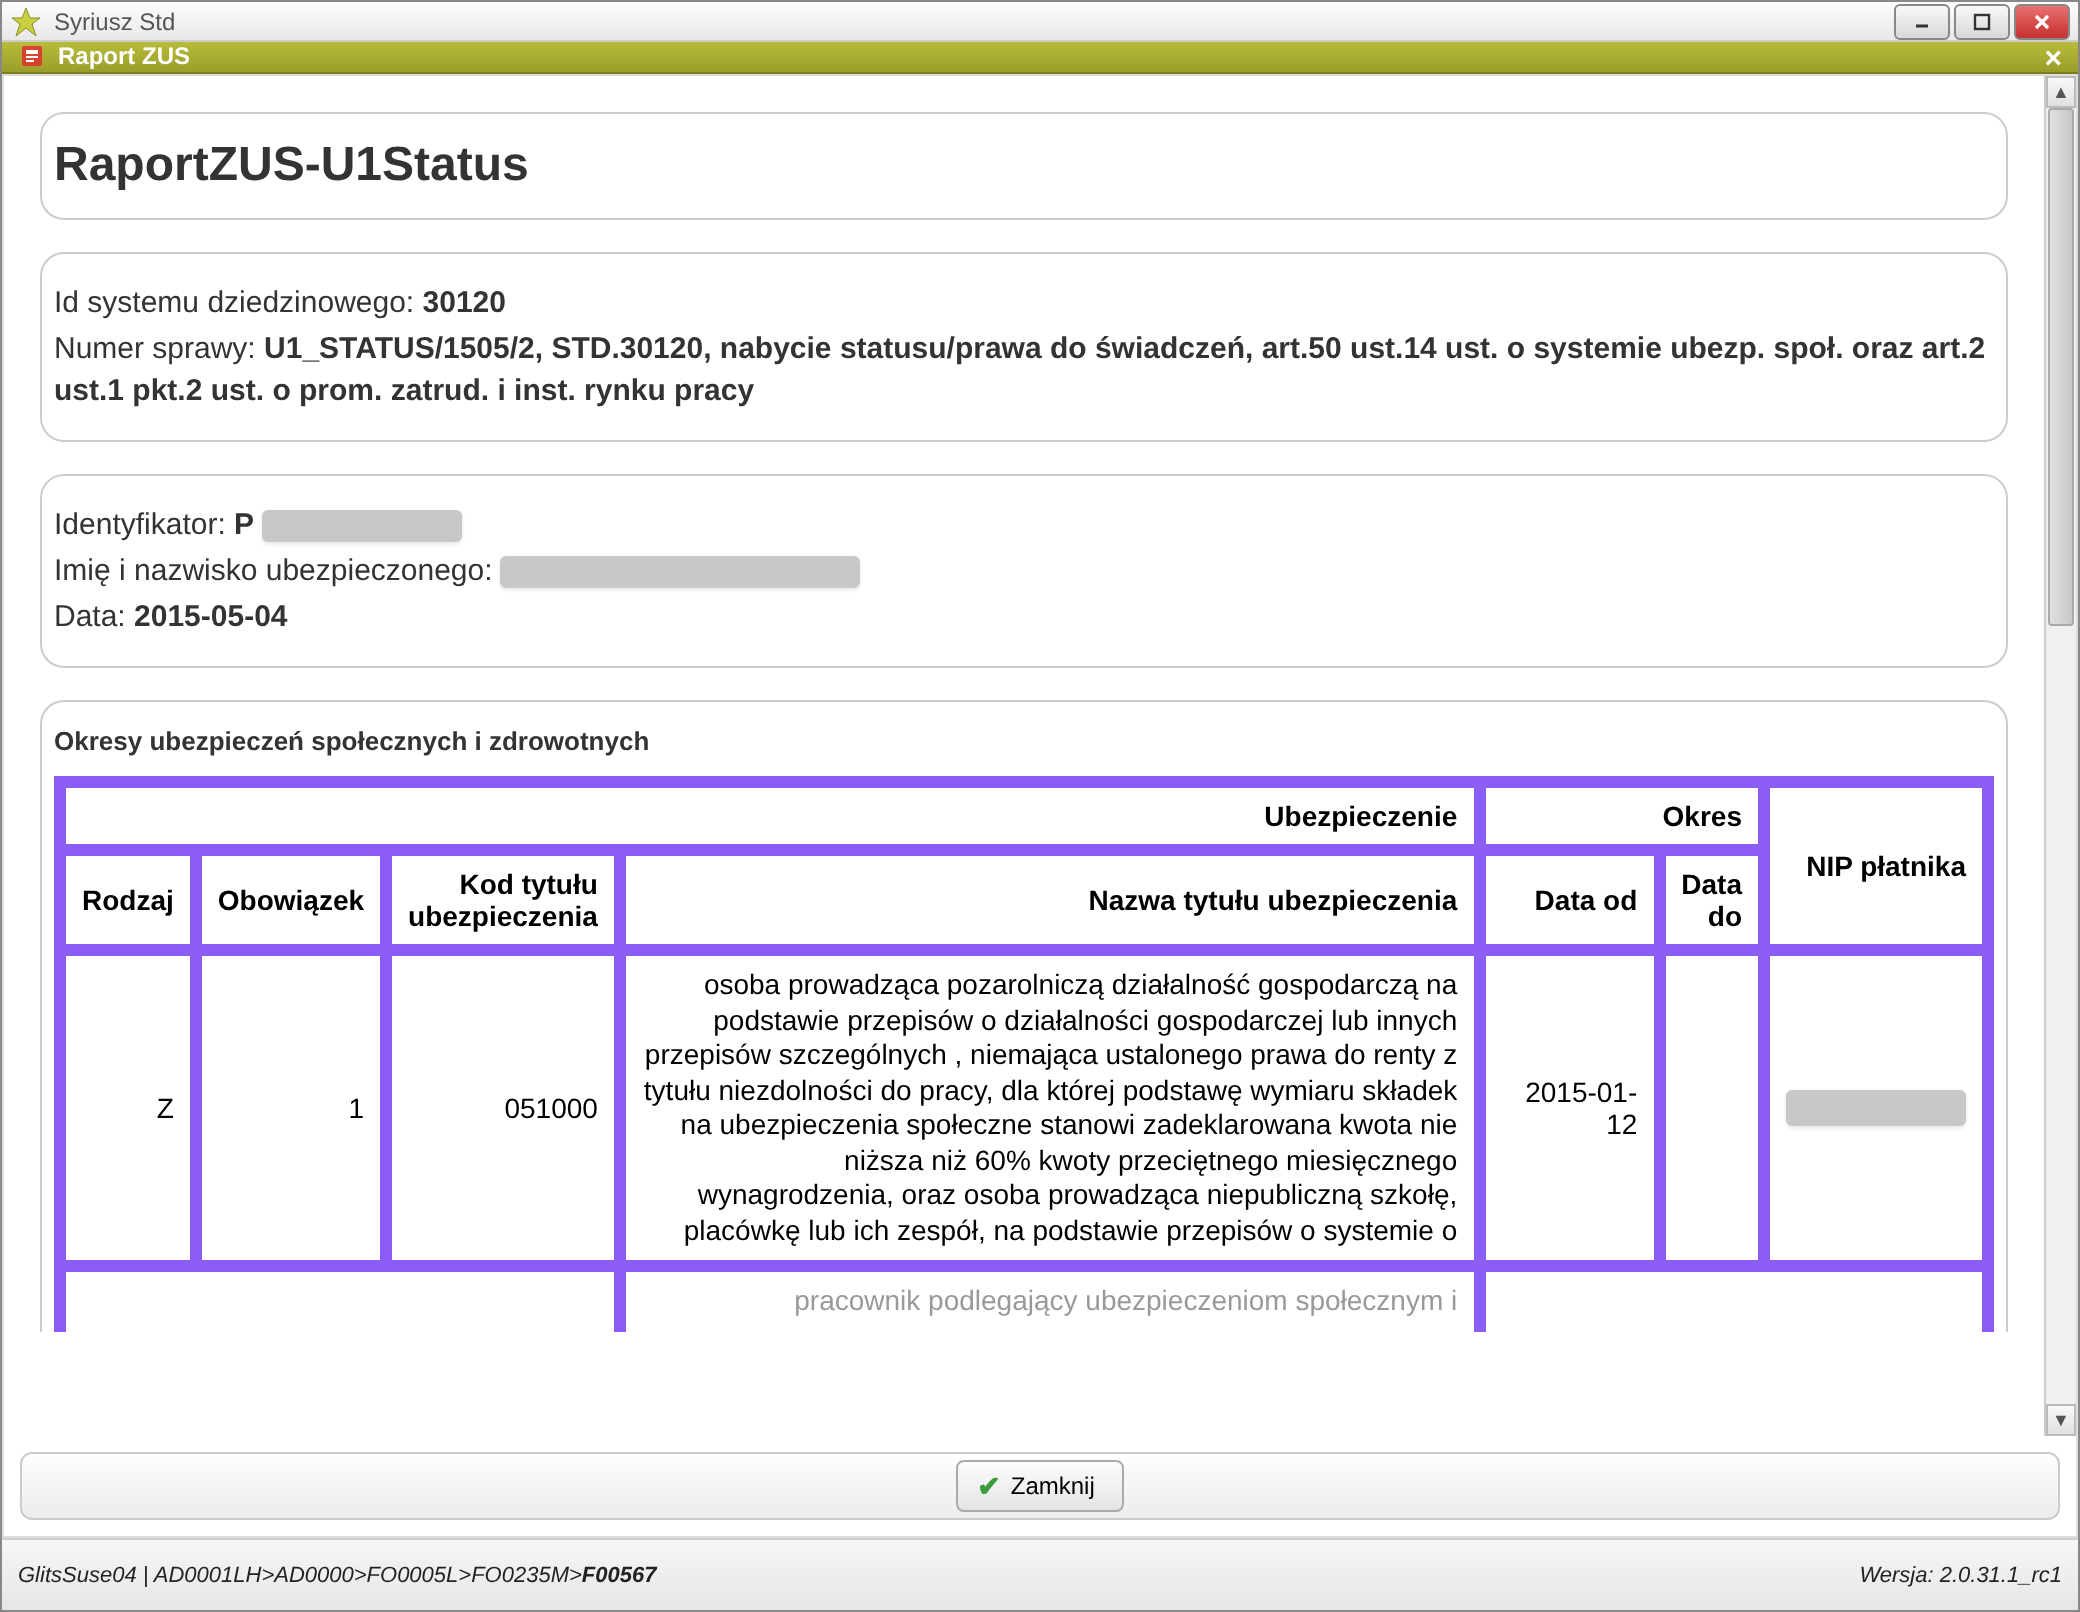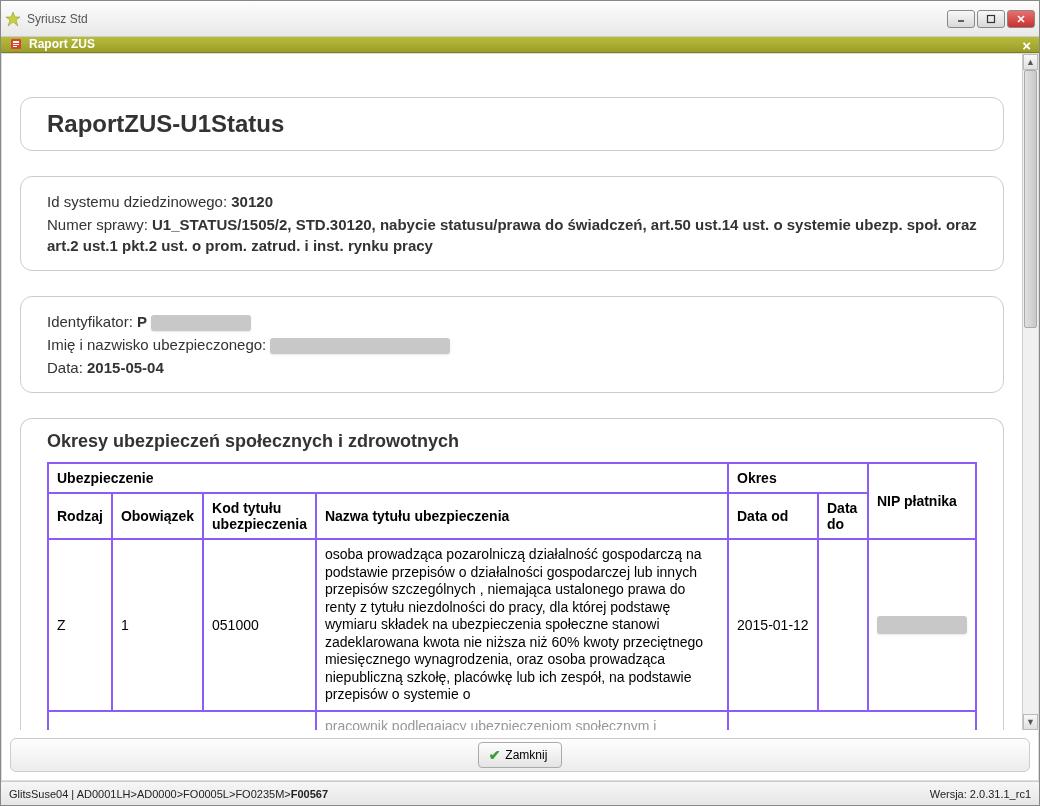"Syriusz Std" .titlebar { height: 36px -> 20px }
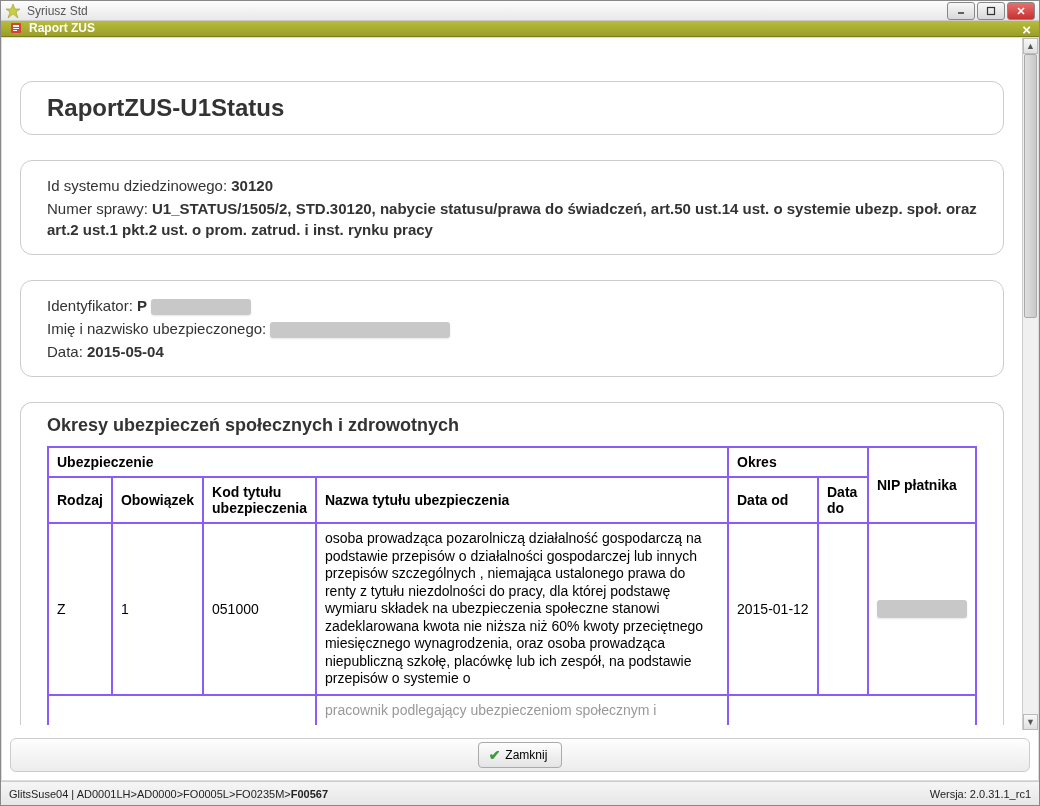"RaportZUS-U1Status" .panel { margin-top: 25px -> none; padding: 12px 26px -> 12px 6px }
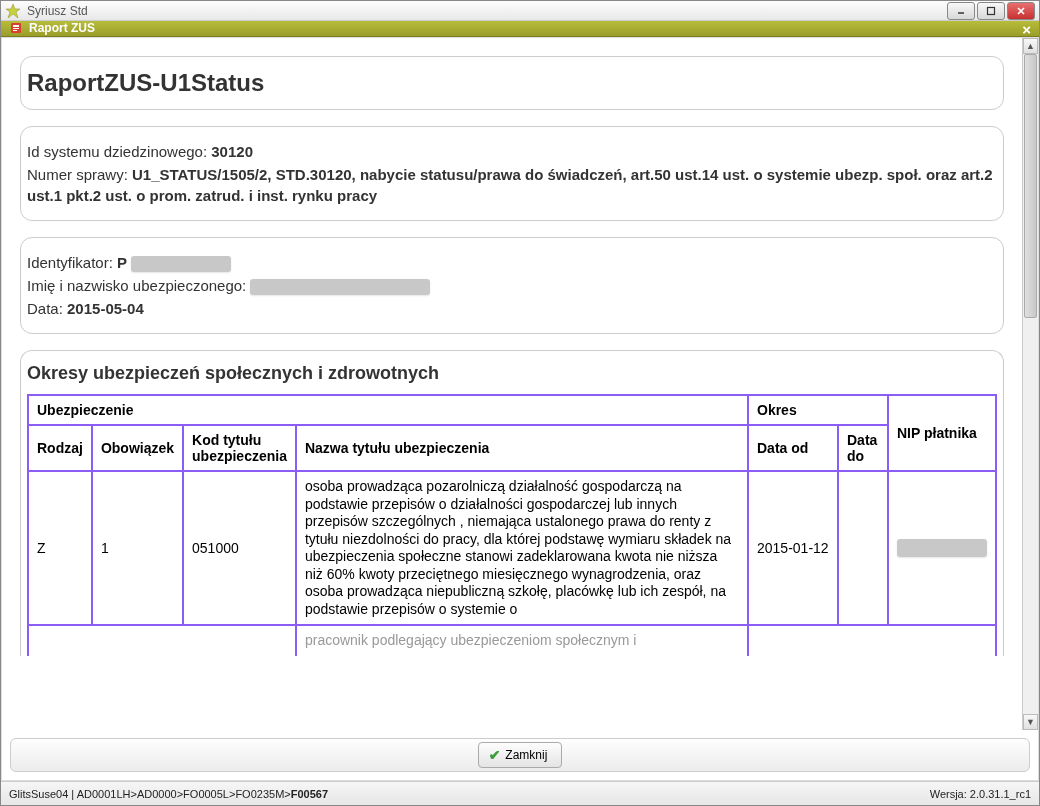"Okresy ubezpieczeń społecznych i" .section-title { font-size: 18px -> 13px }
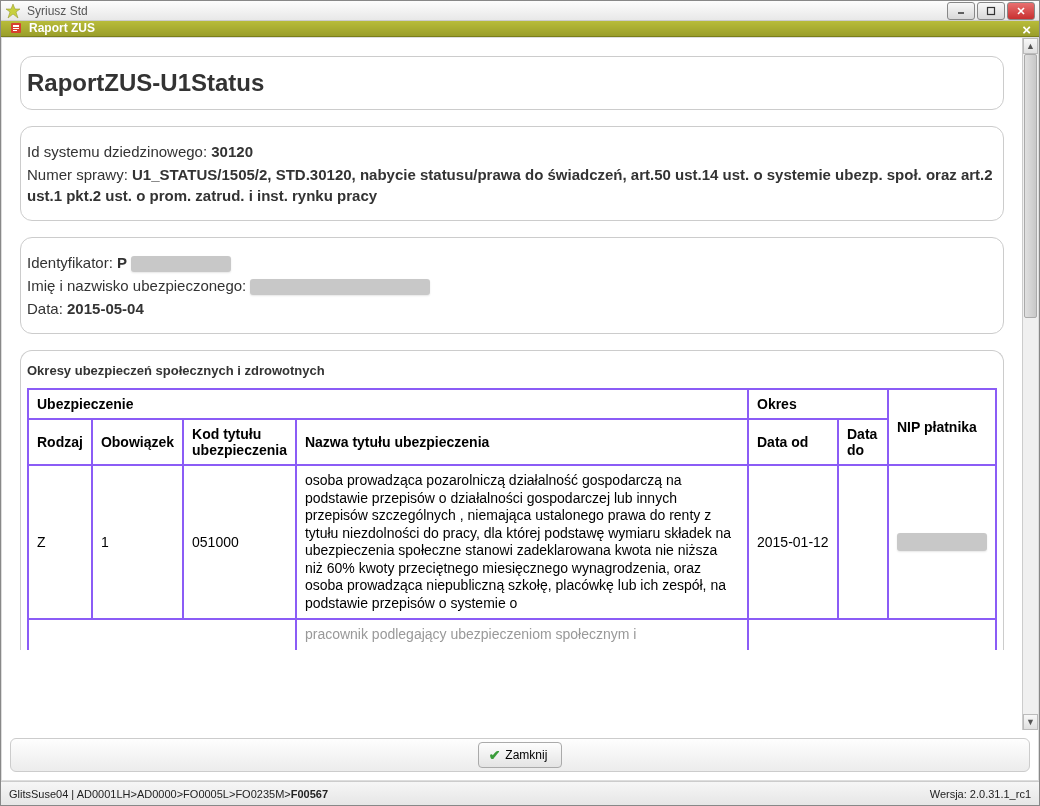"Ubezpieczenie" table.data th, table.data td { border: 2px solid #8b5cf6 -> 6px solid #8b5cf6; text-align: left -> right }
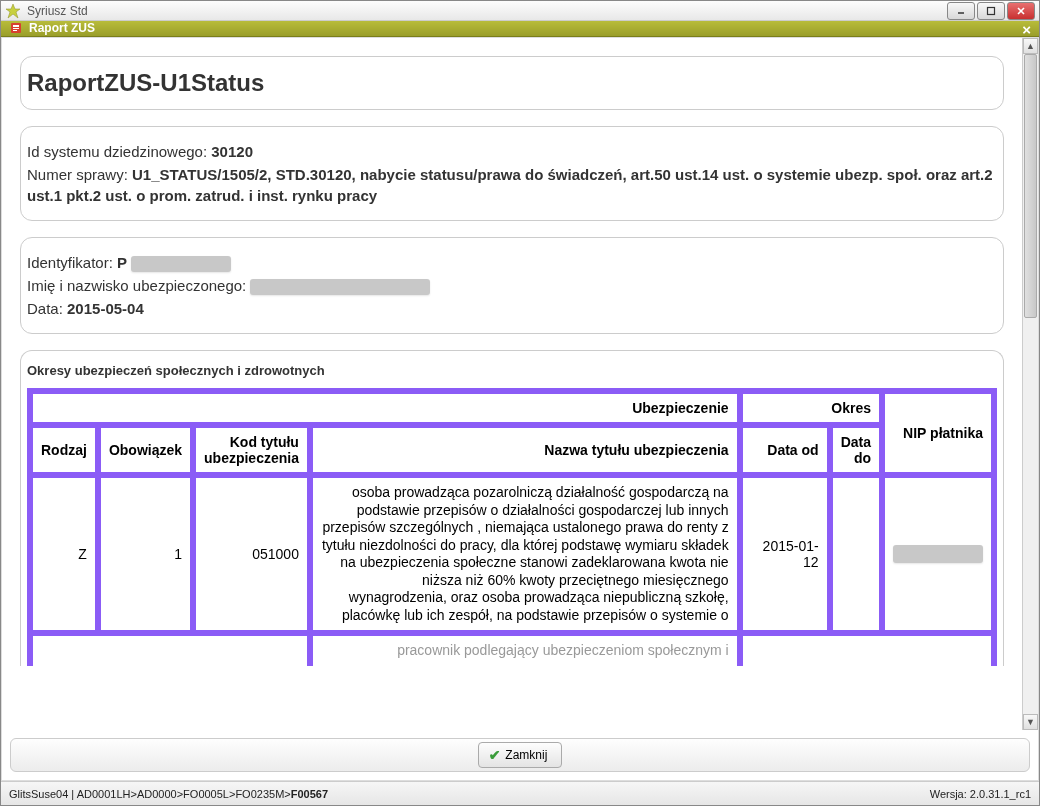"GlitsSuse04 |" .statusbar { font-style: none -> italic; height: 24px -> 36px }
